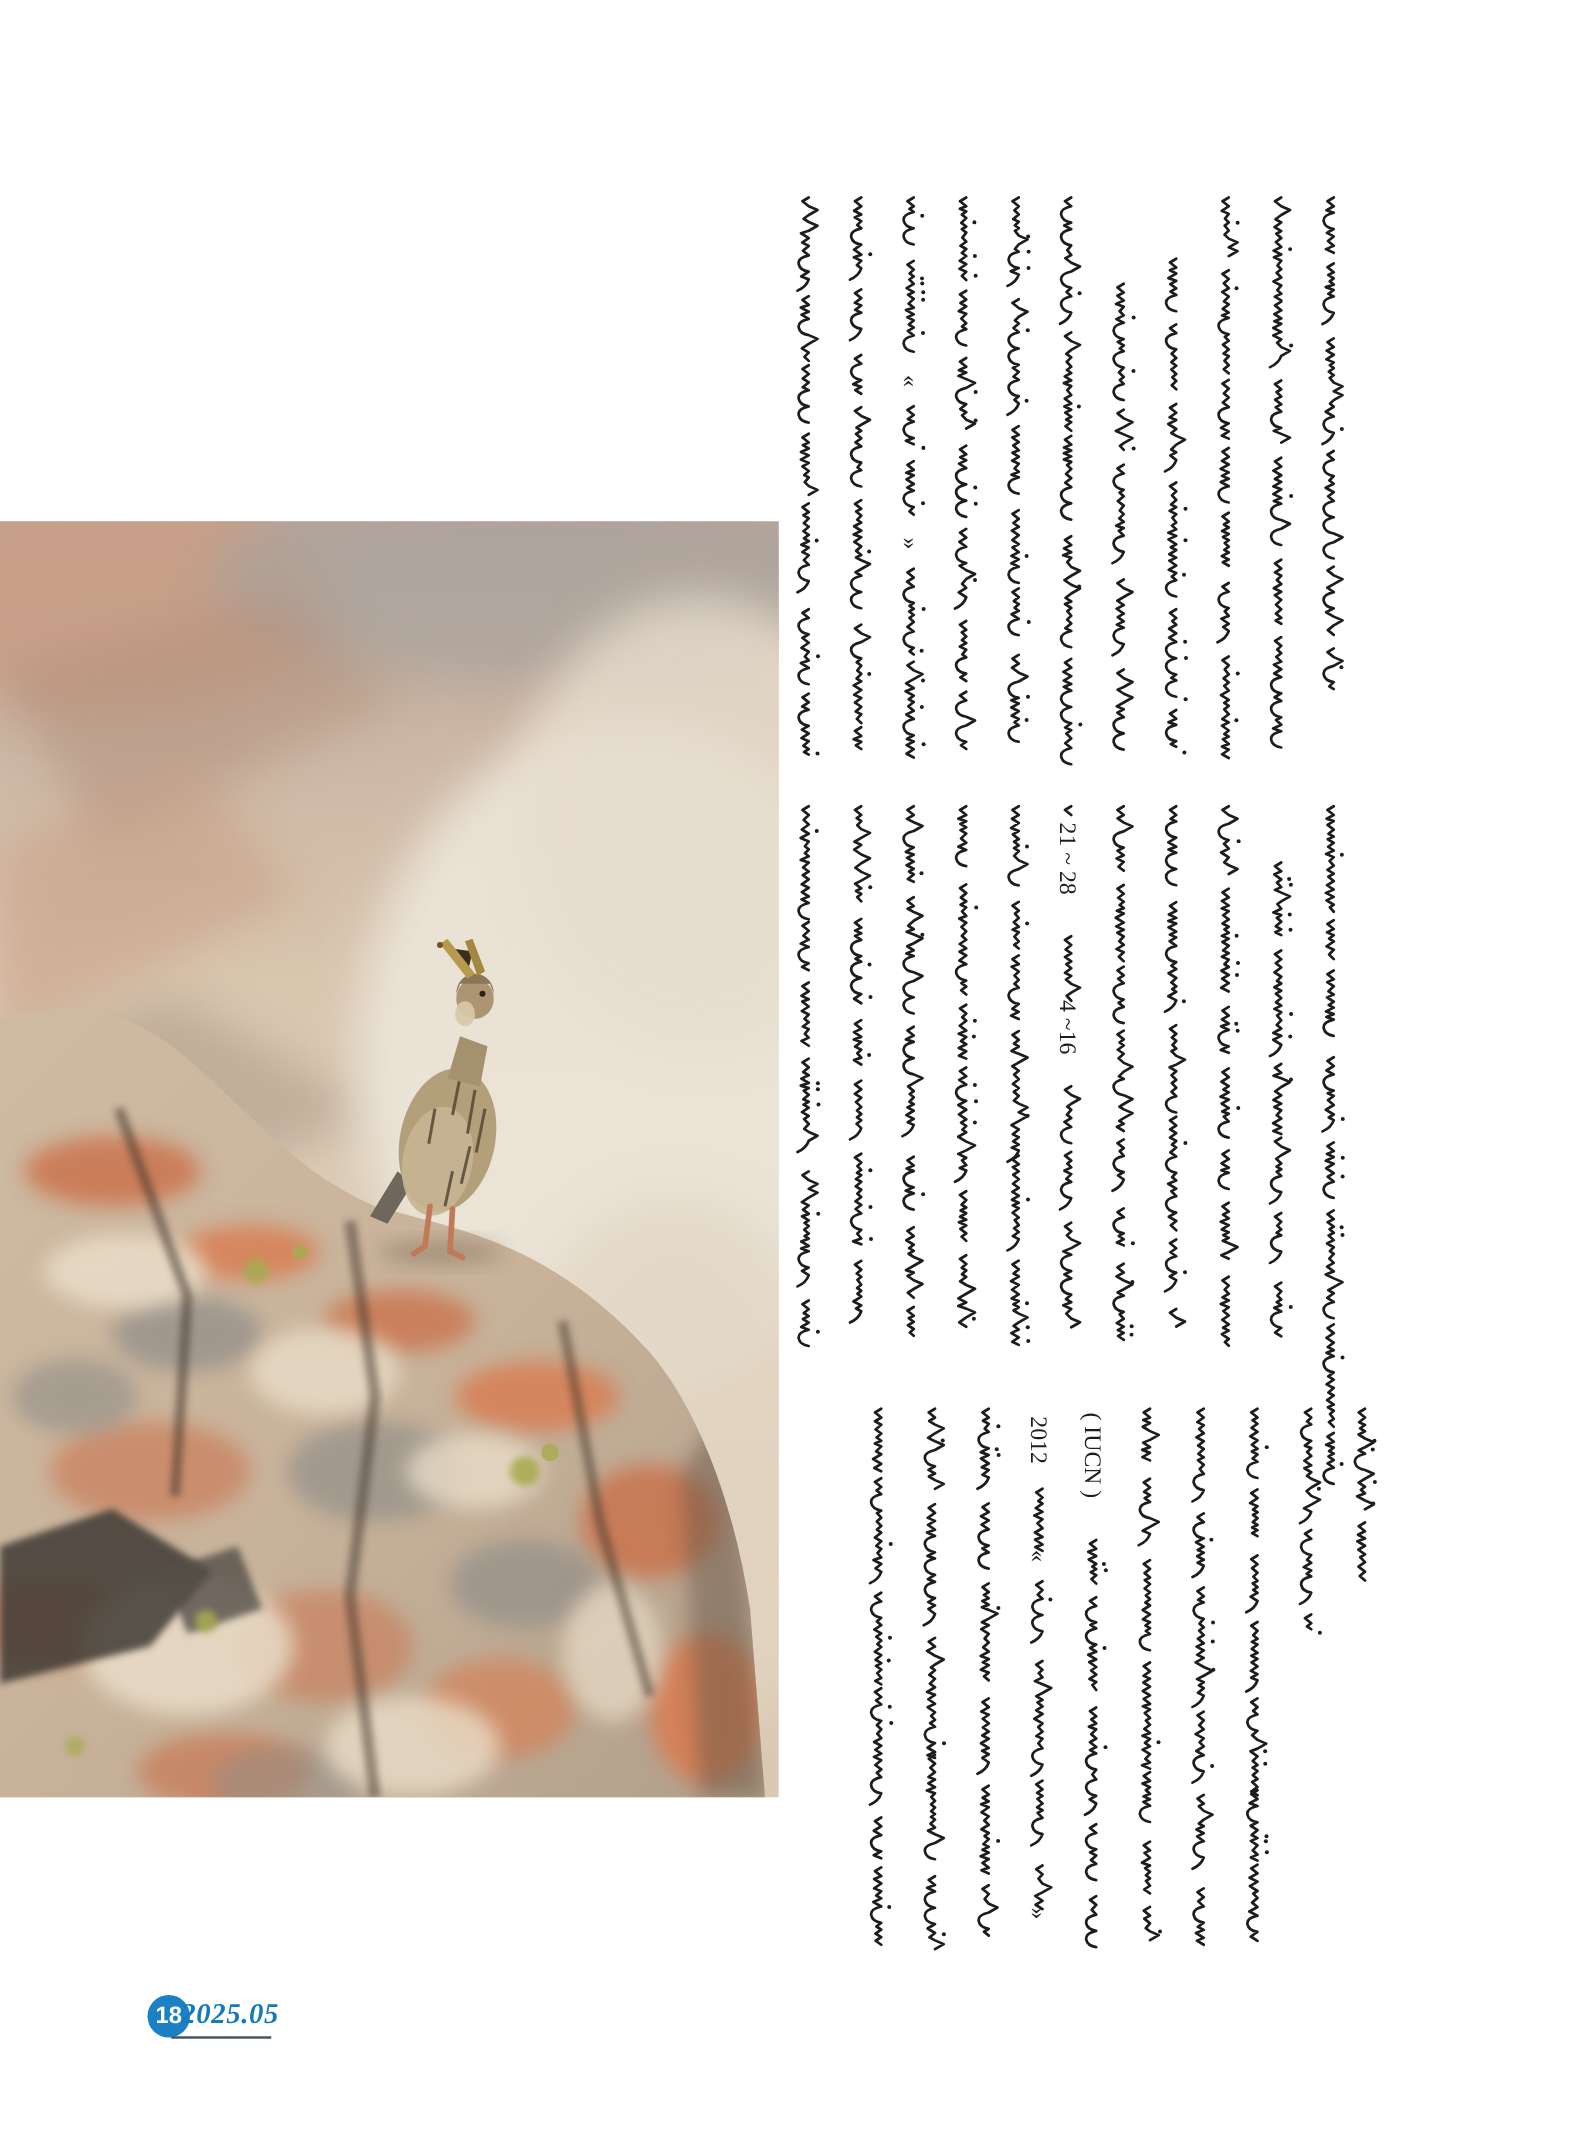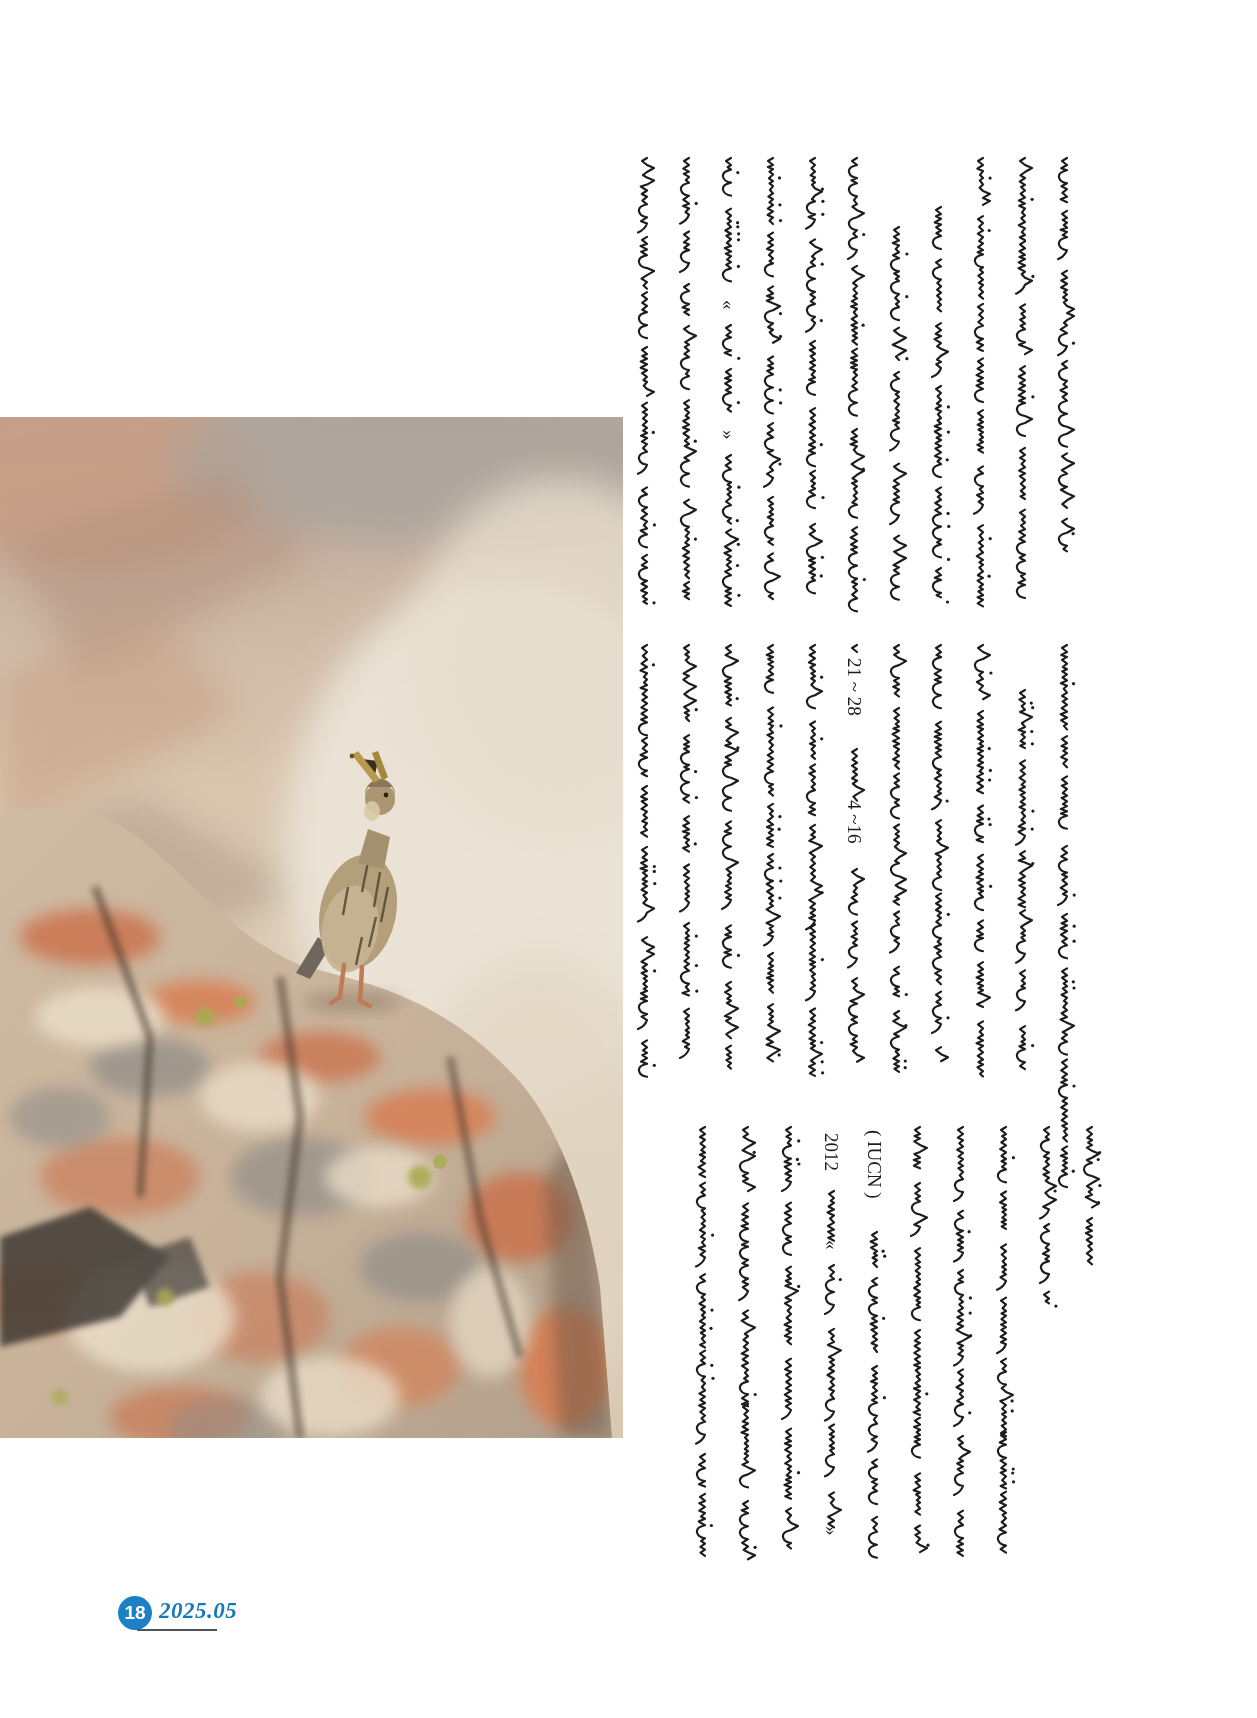"2025.05" .footer-issue { left: 159px -> 145px }
